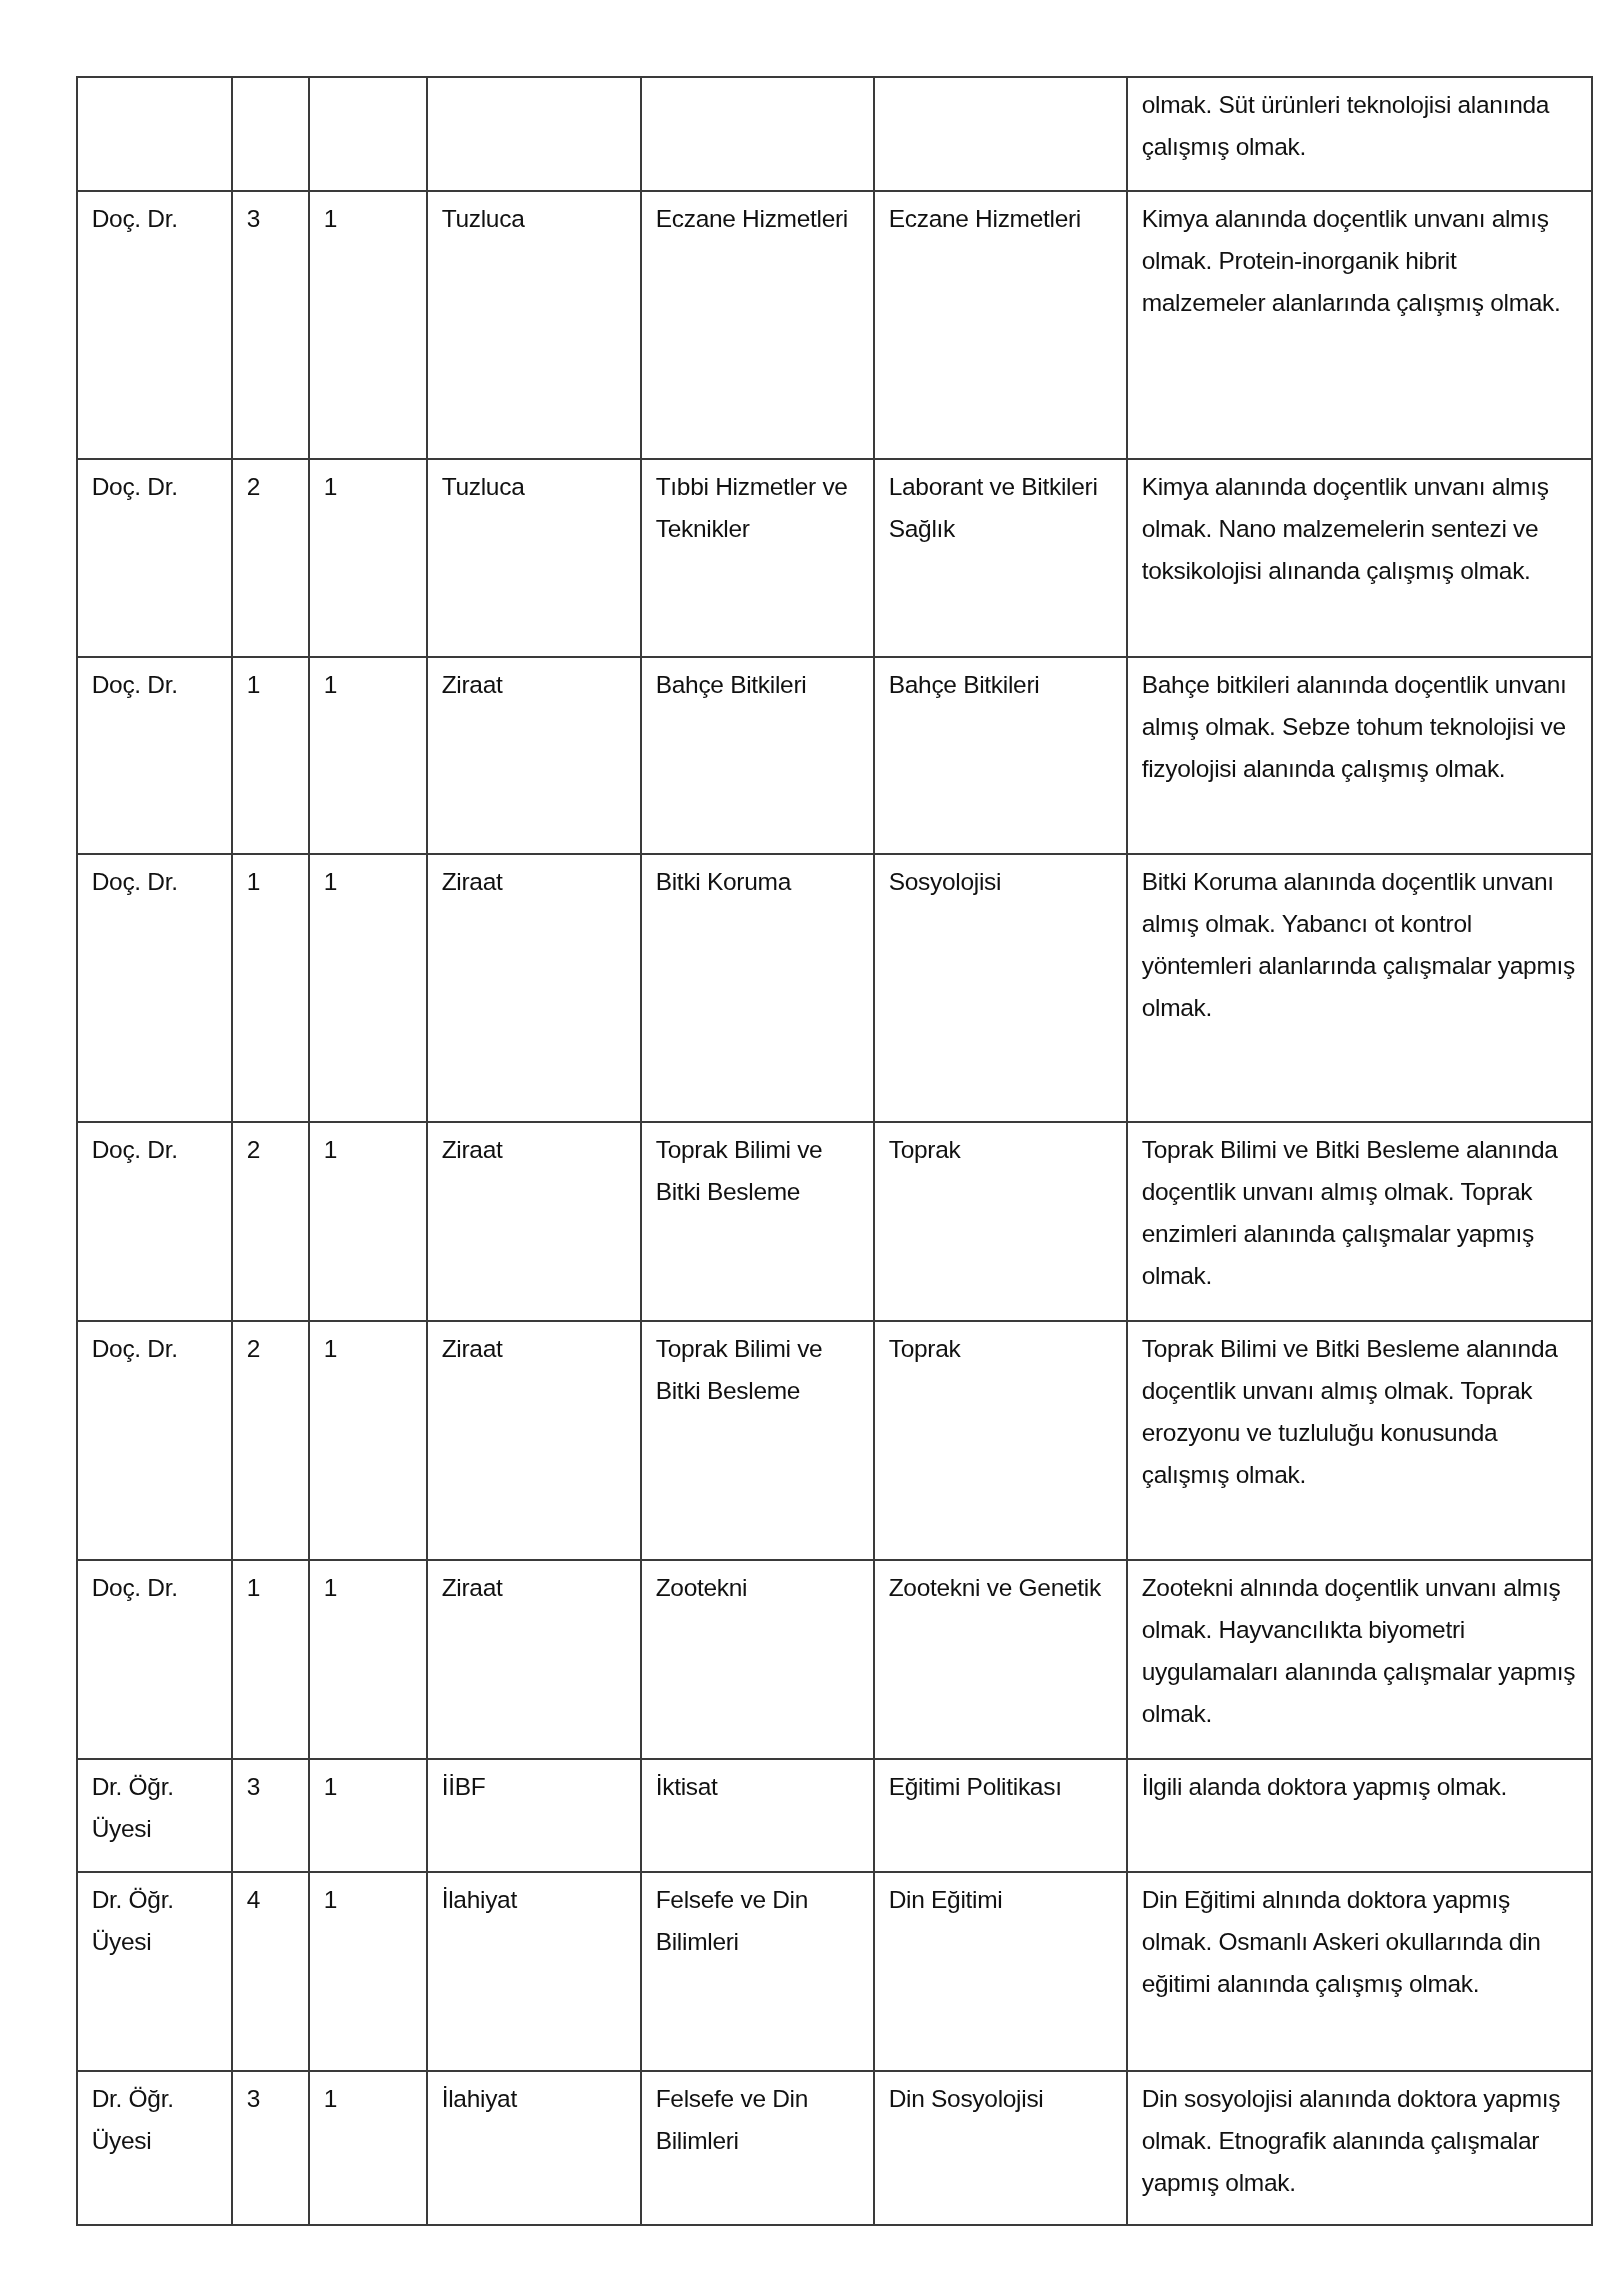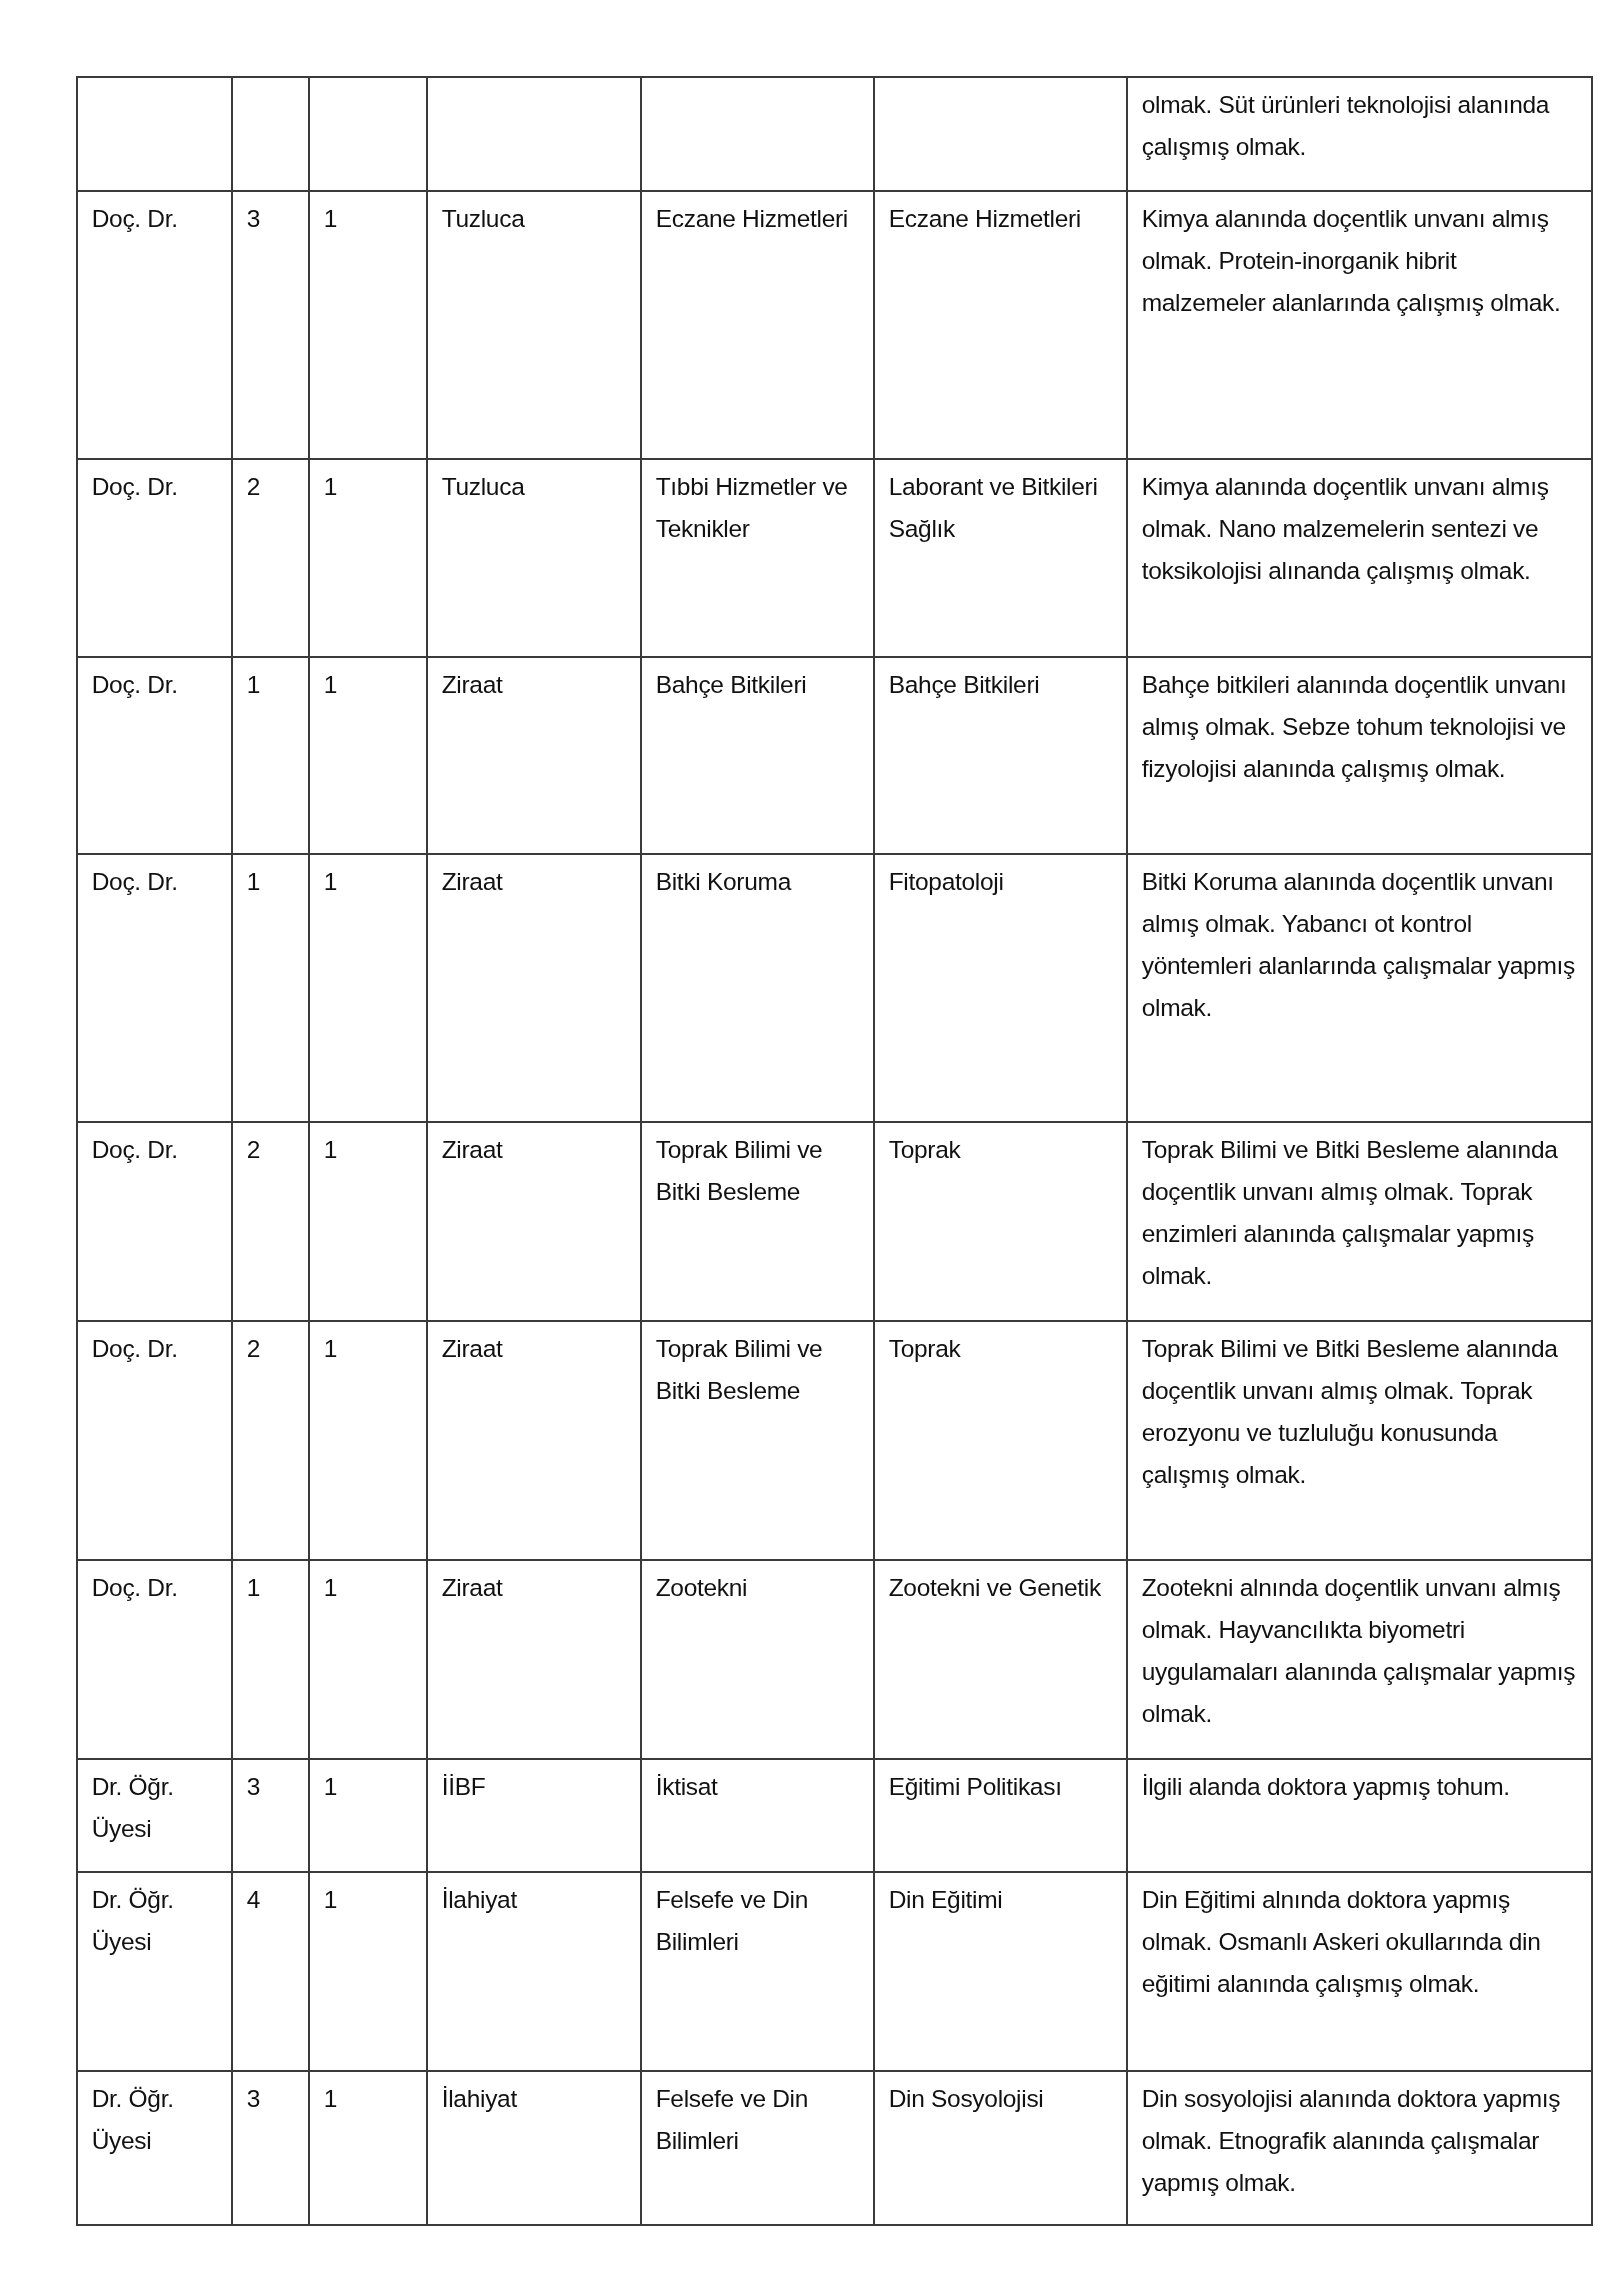"Fitopatoloji" td { text: Fitopatoloji -> Sosyolojisi }
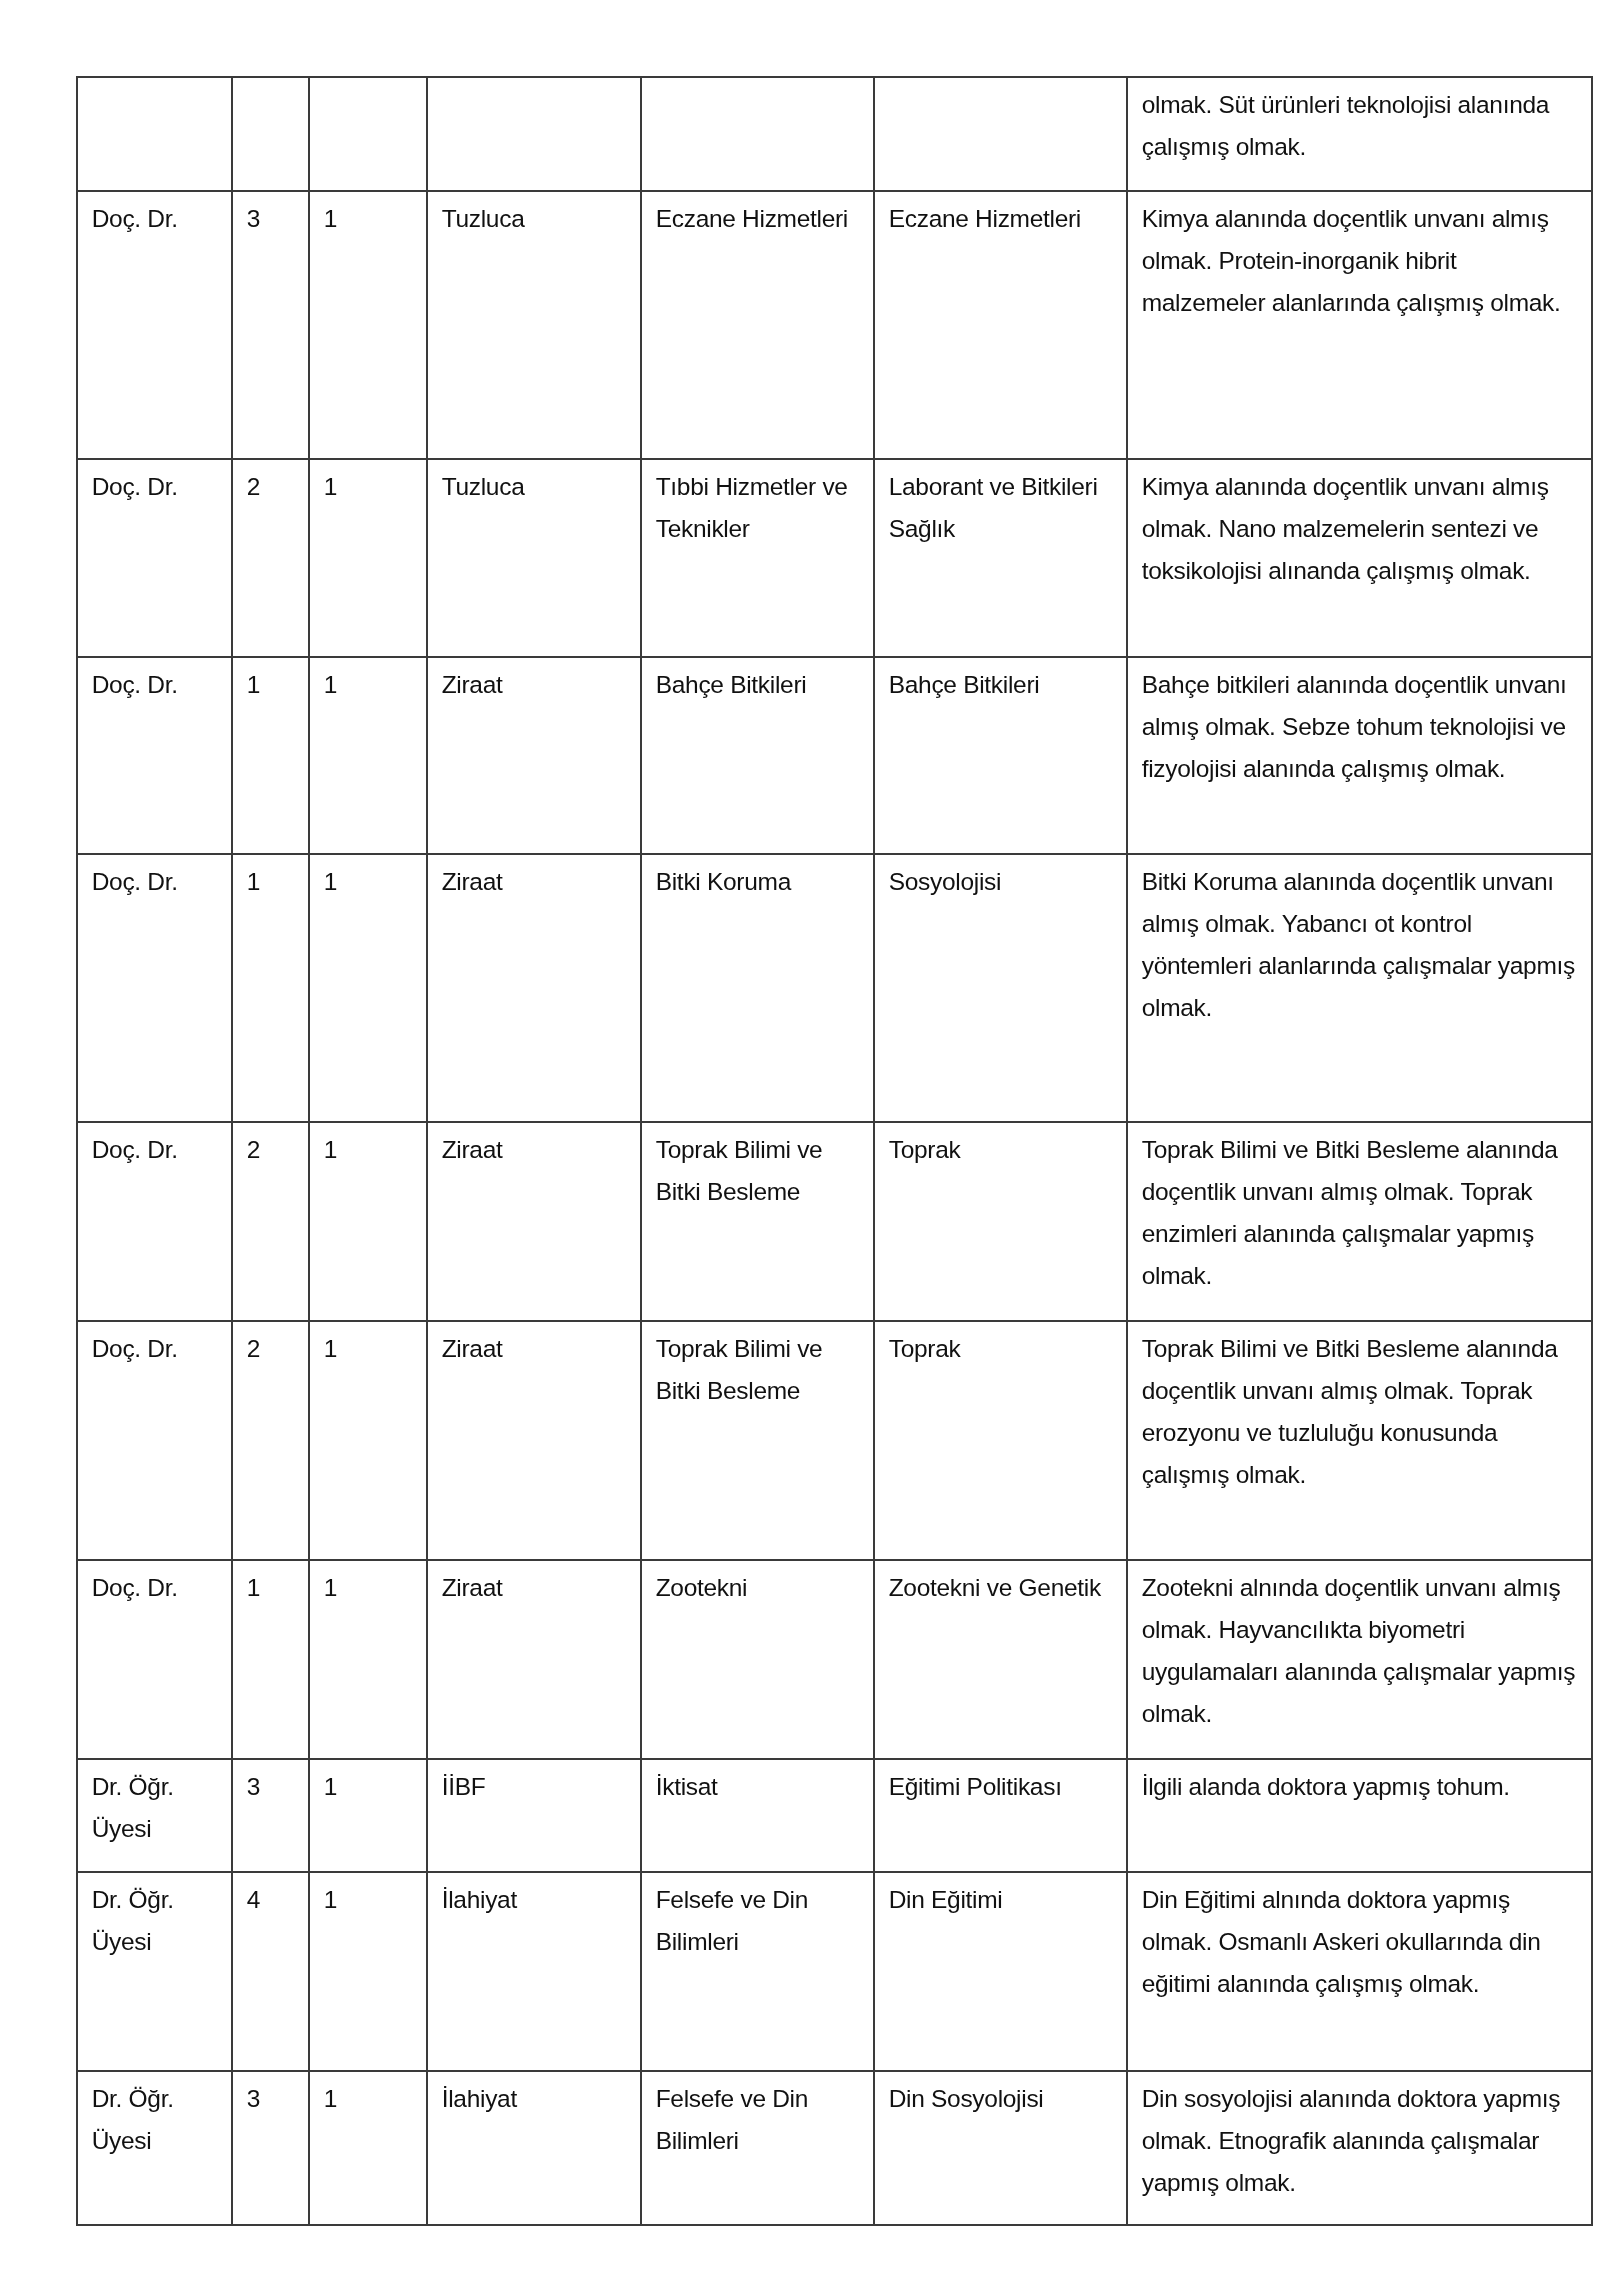"İlgili alanda doktora yapmış tohum." td { text: tohum -> olmak }
